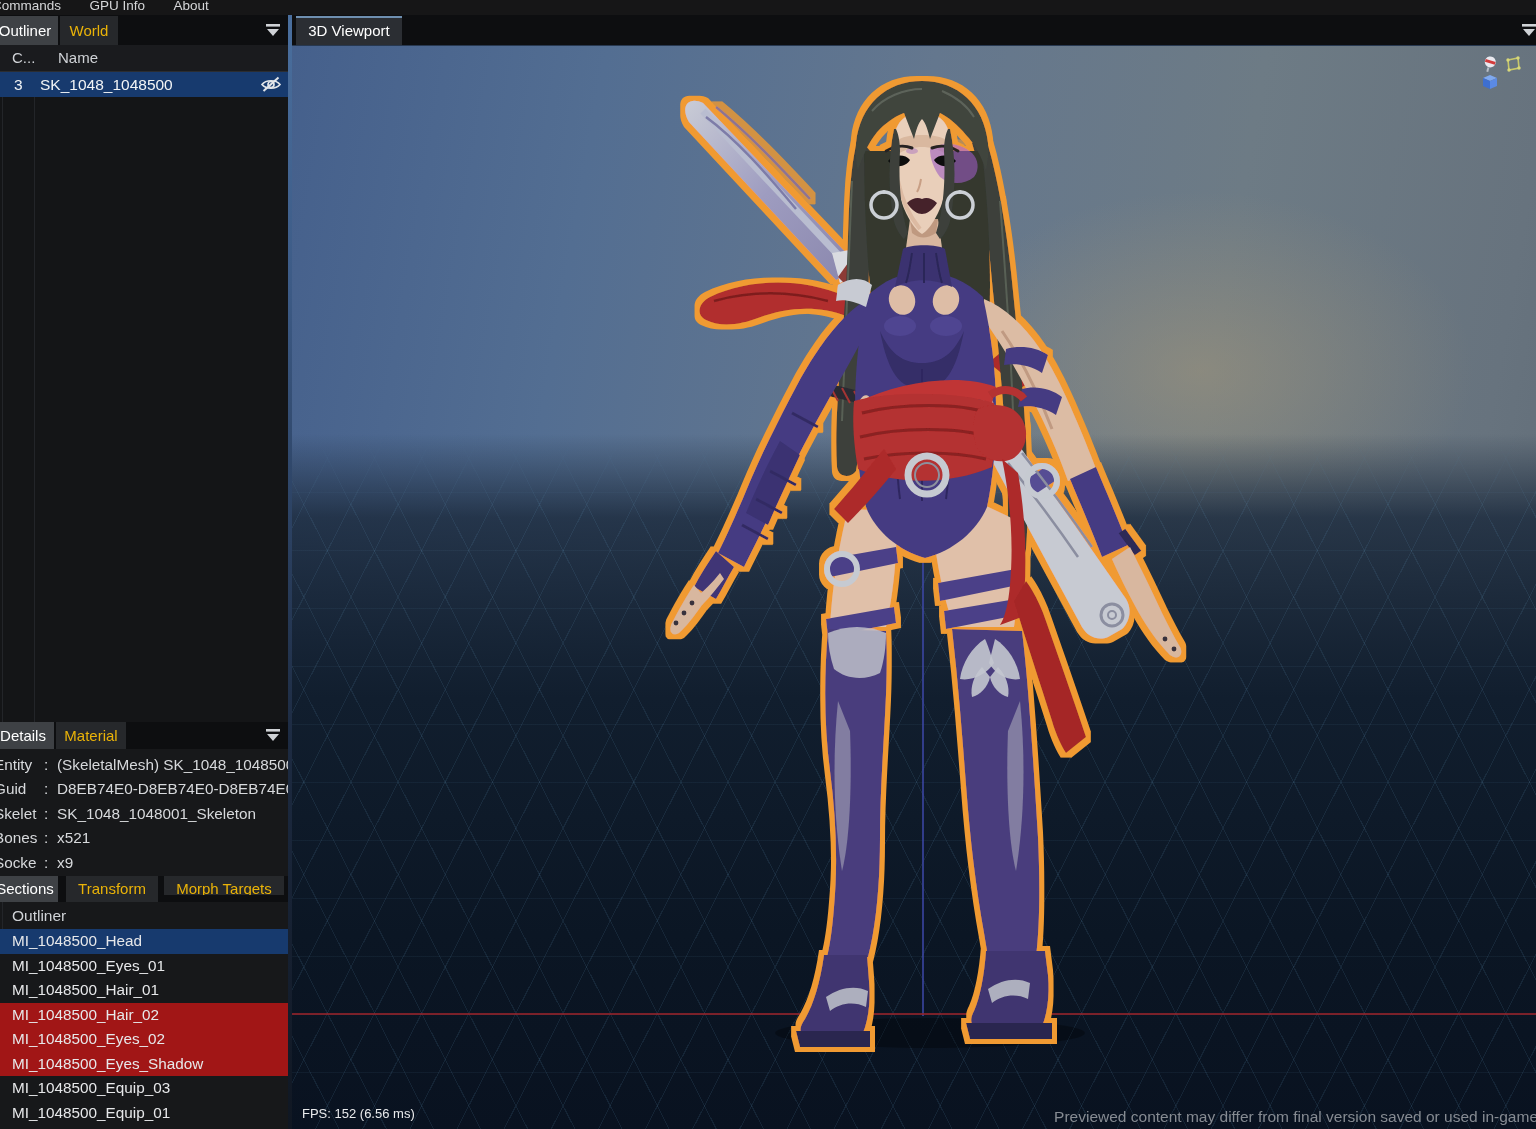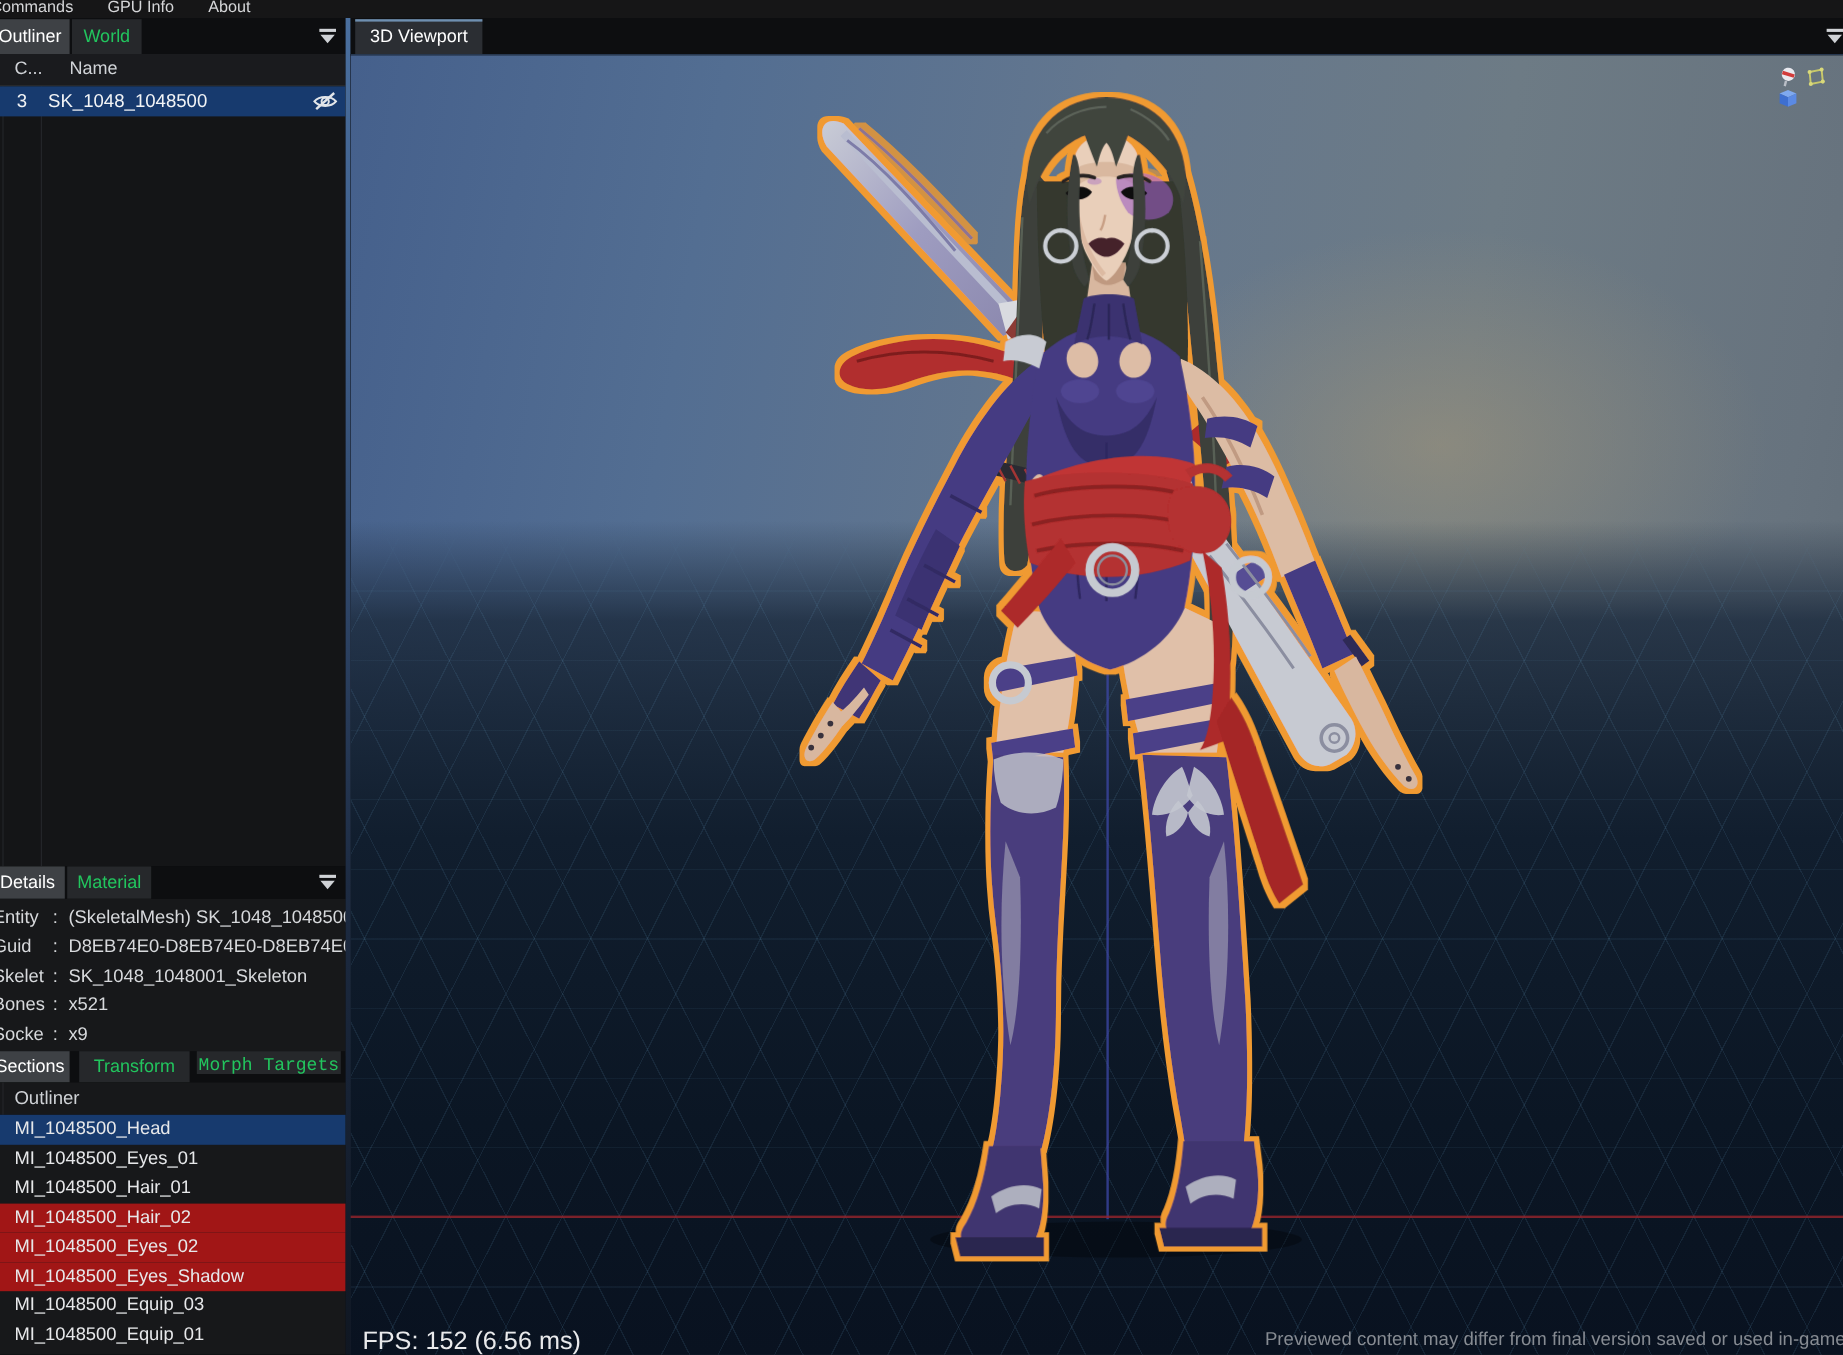"World" .tab { color: #22c55e -> #eab308 }
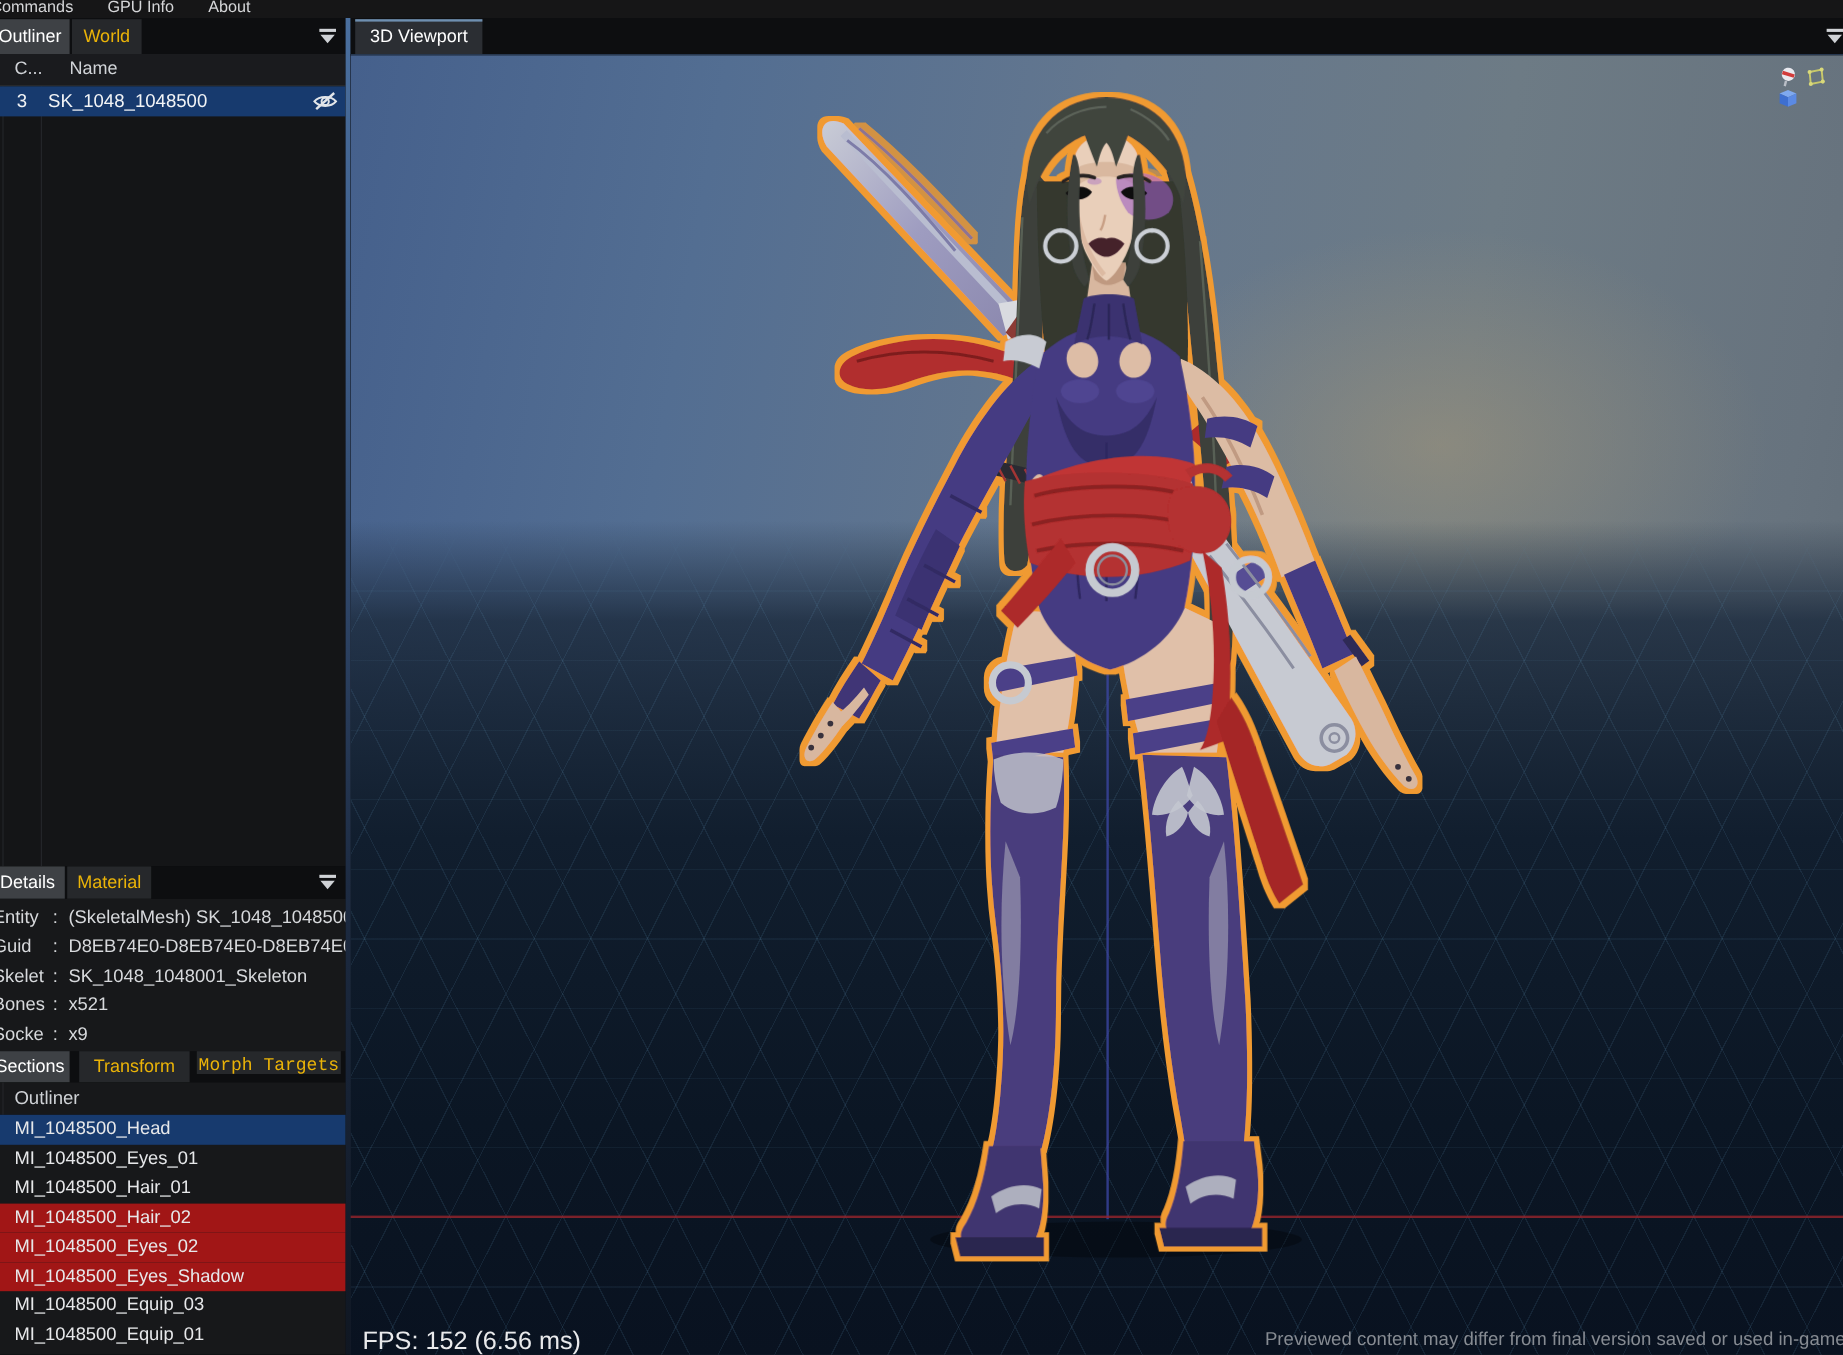"Morph Targets" div.abs { font-family: Liberation Mono, monospace -> none }
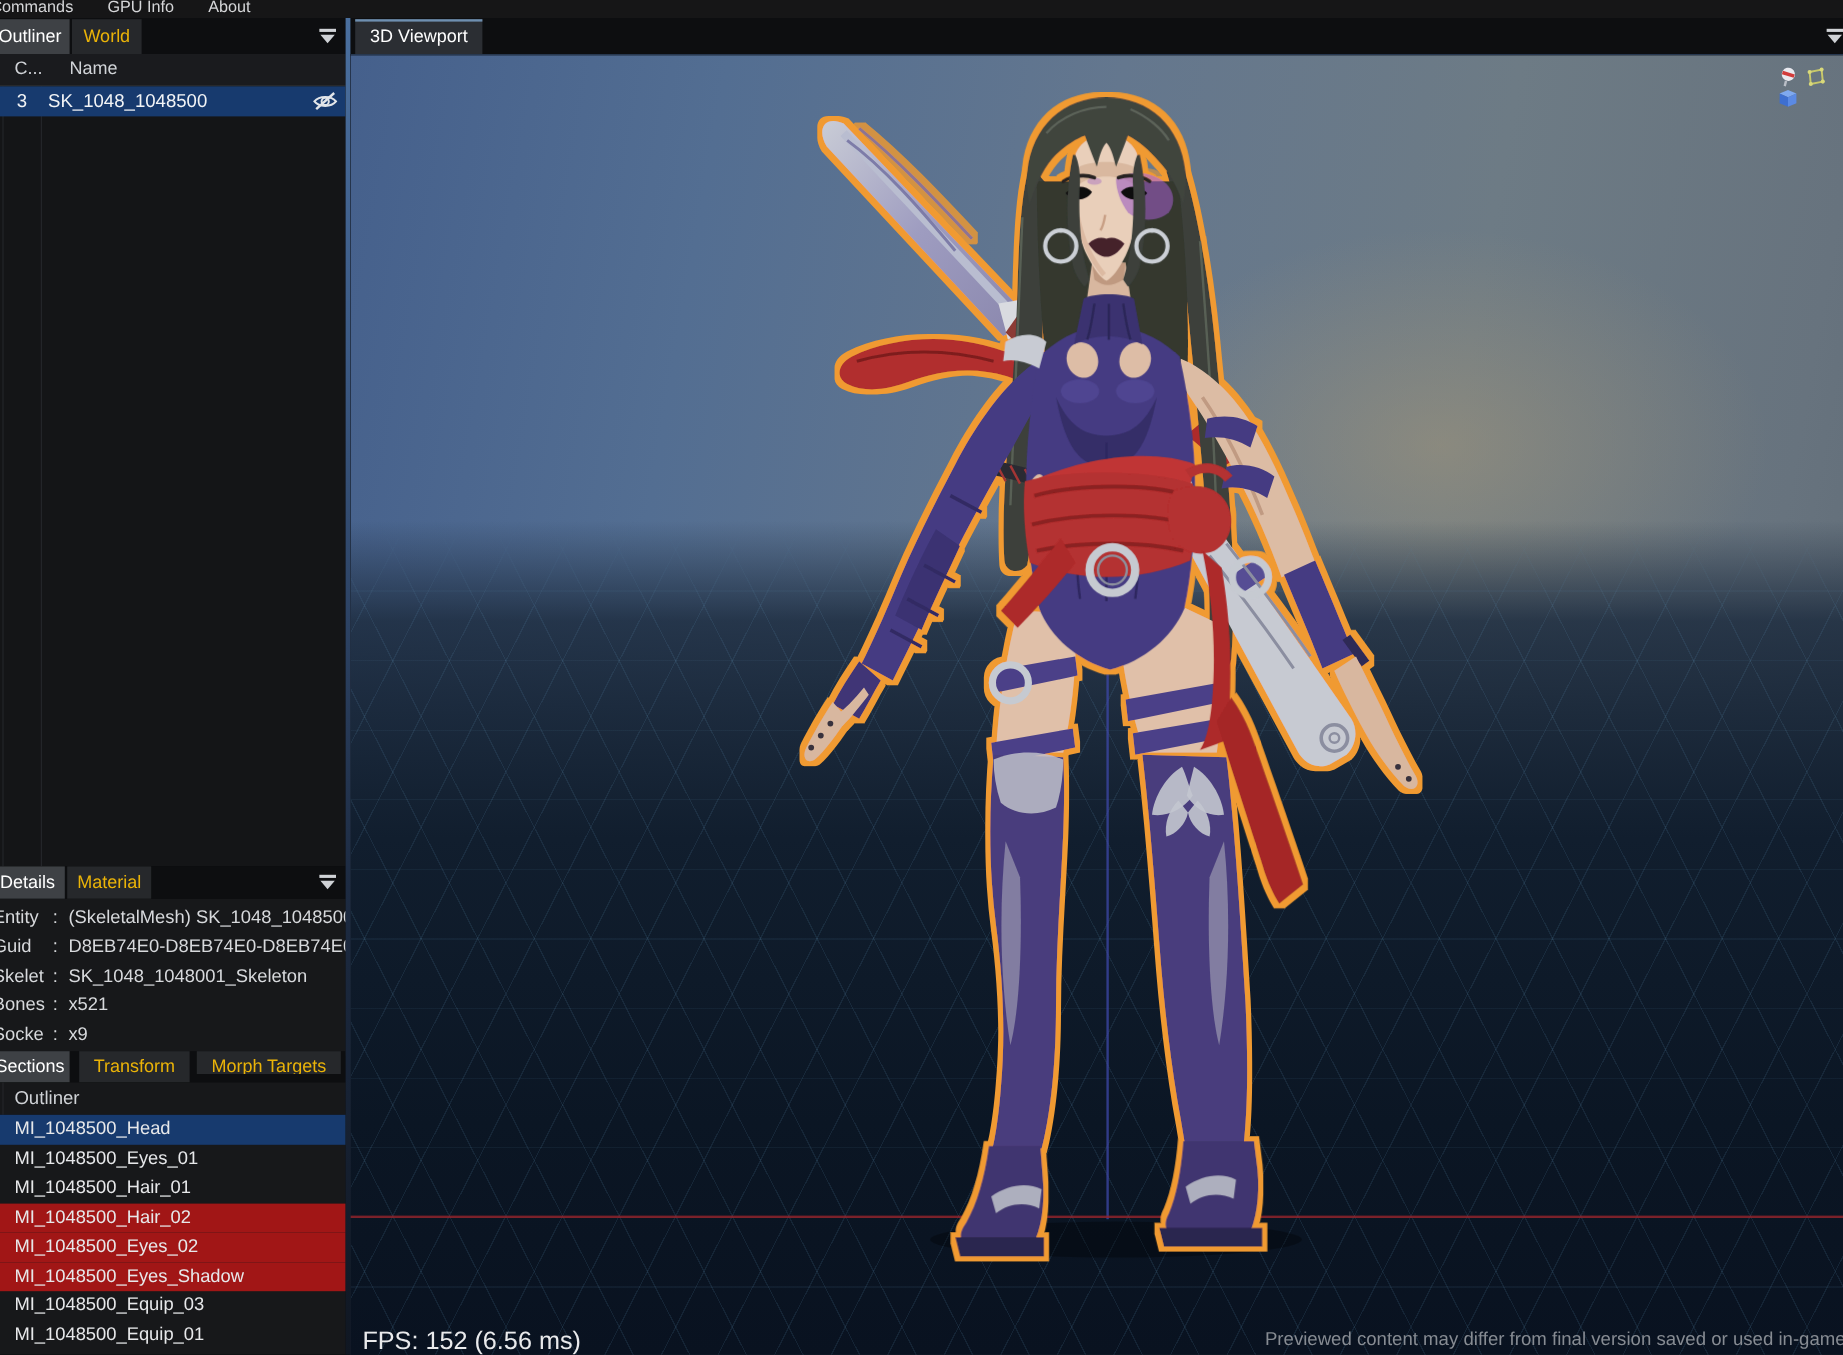"FPS: 152 (6.56 ms)" .fps { font-size: 21px -> 13px }
